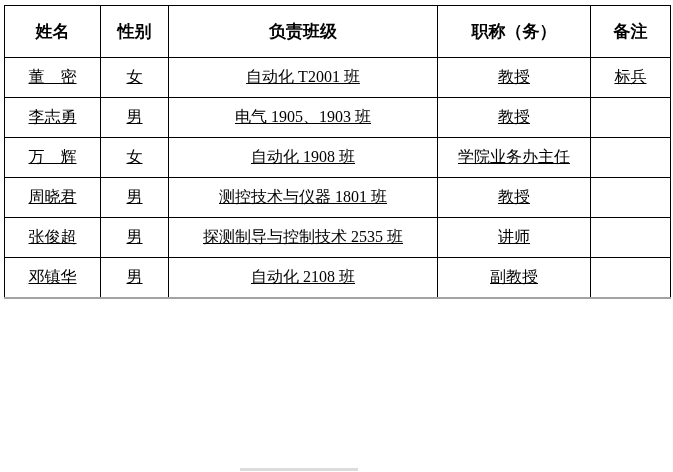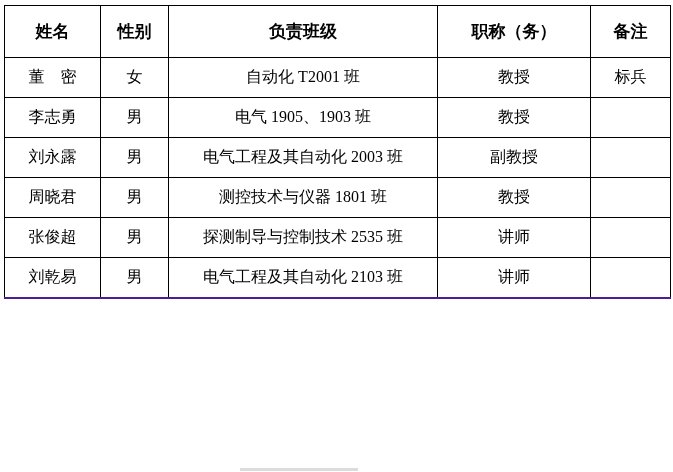"姓名" .doc-table { border-bottom: 2px solid #4c1d95 -> 2px solid #a3a3a3 }
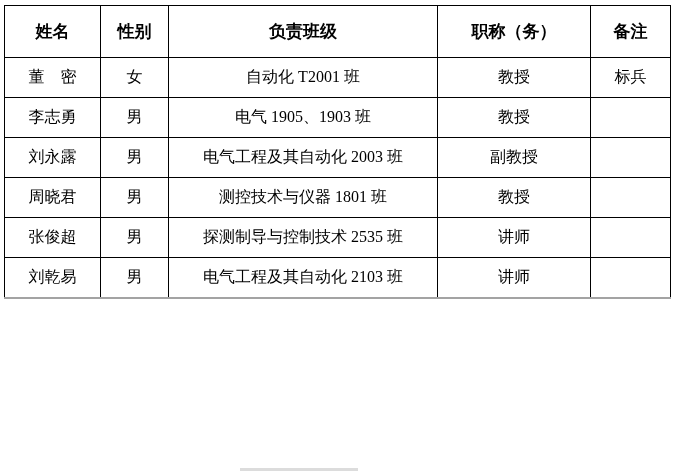"董 密" .doc-table td { text-decoration: none -> underline }
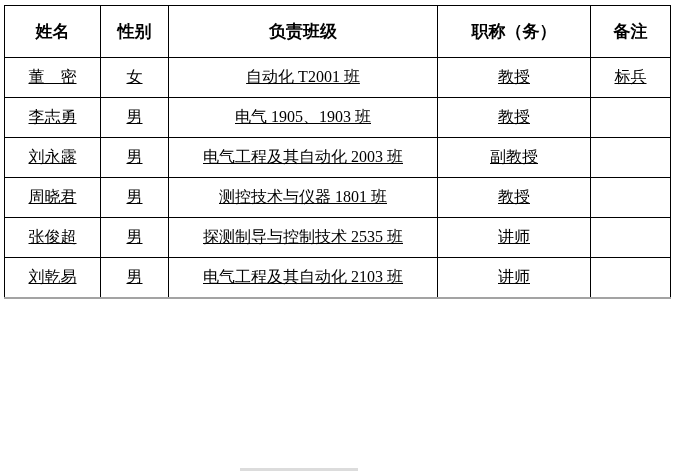"万 辉" tr.data-row { html: none -> <tr> <td>万 辉</td> <td>女</td> <td>自动化 1908 班</td> <td>学院业务办主任</td> <td></td> </tr> }
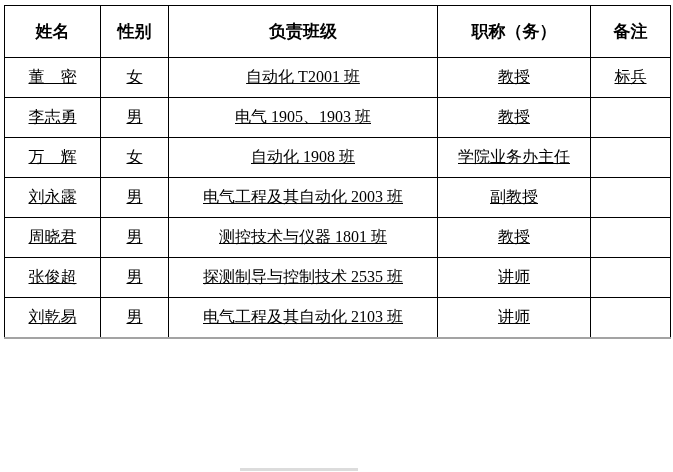"刘永露" tr.data-row { html: <tr> <td>刘永露</td> <td>男</td> <td>电气工程及其自动化 2003 班</td> <td>副教授</td> <td></td> </tr> -> none }
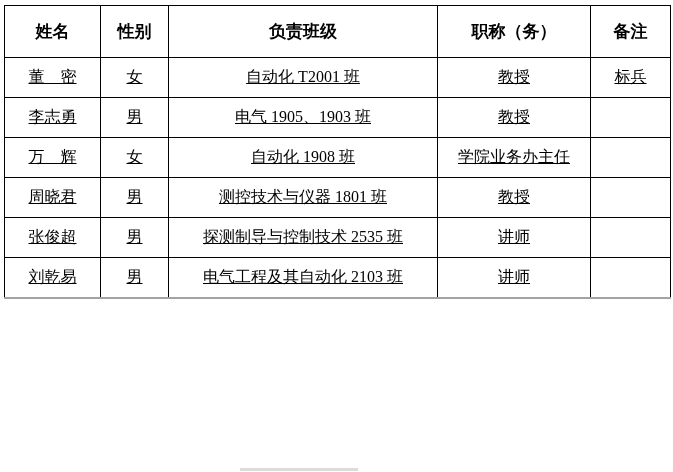"邓镇华" tr.data-row { html: none -> <tr> <td>邓镇华</td> <td>男</td> <td>自动化 2108 班</td> <td>副教授</td> <td></td> </tr> }
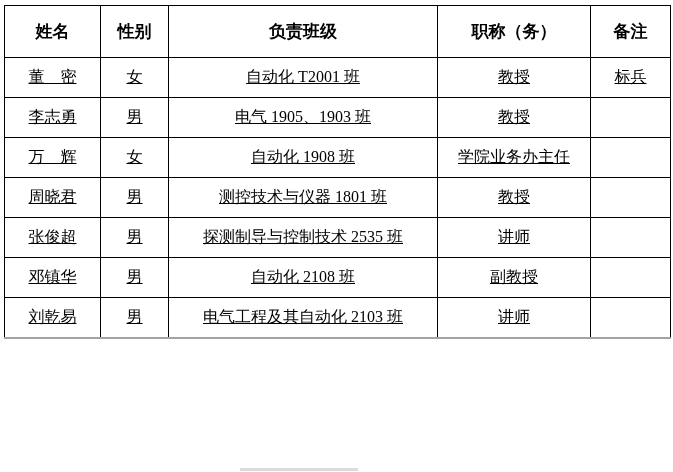"刘乾易" tr.data-row { html: <tr> <td>刘乾易</td> <td>男</td> <td>电气工程及其自动化 2103 班</td> <td>讲师</td> <td></td> </tr> -> none }
